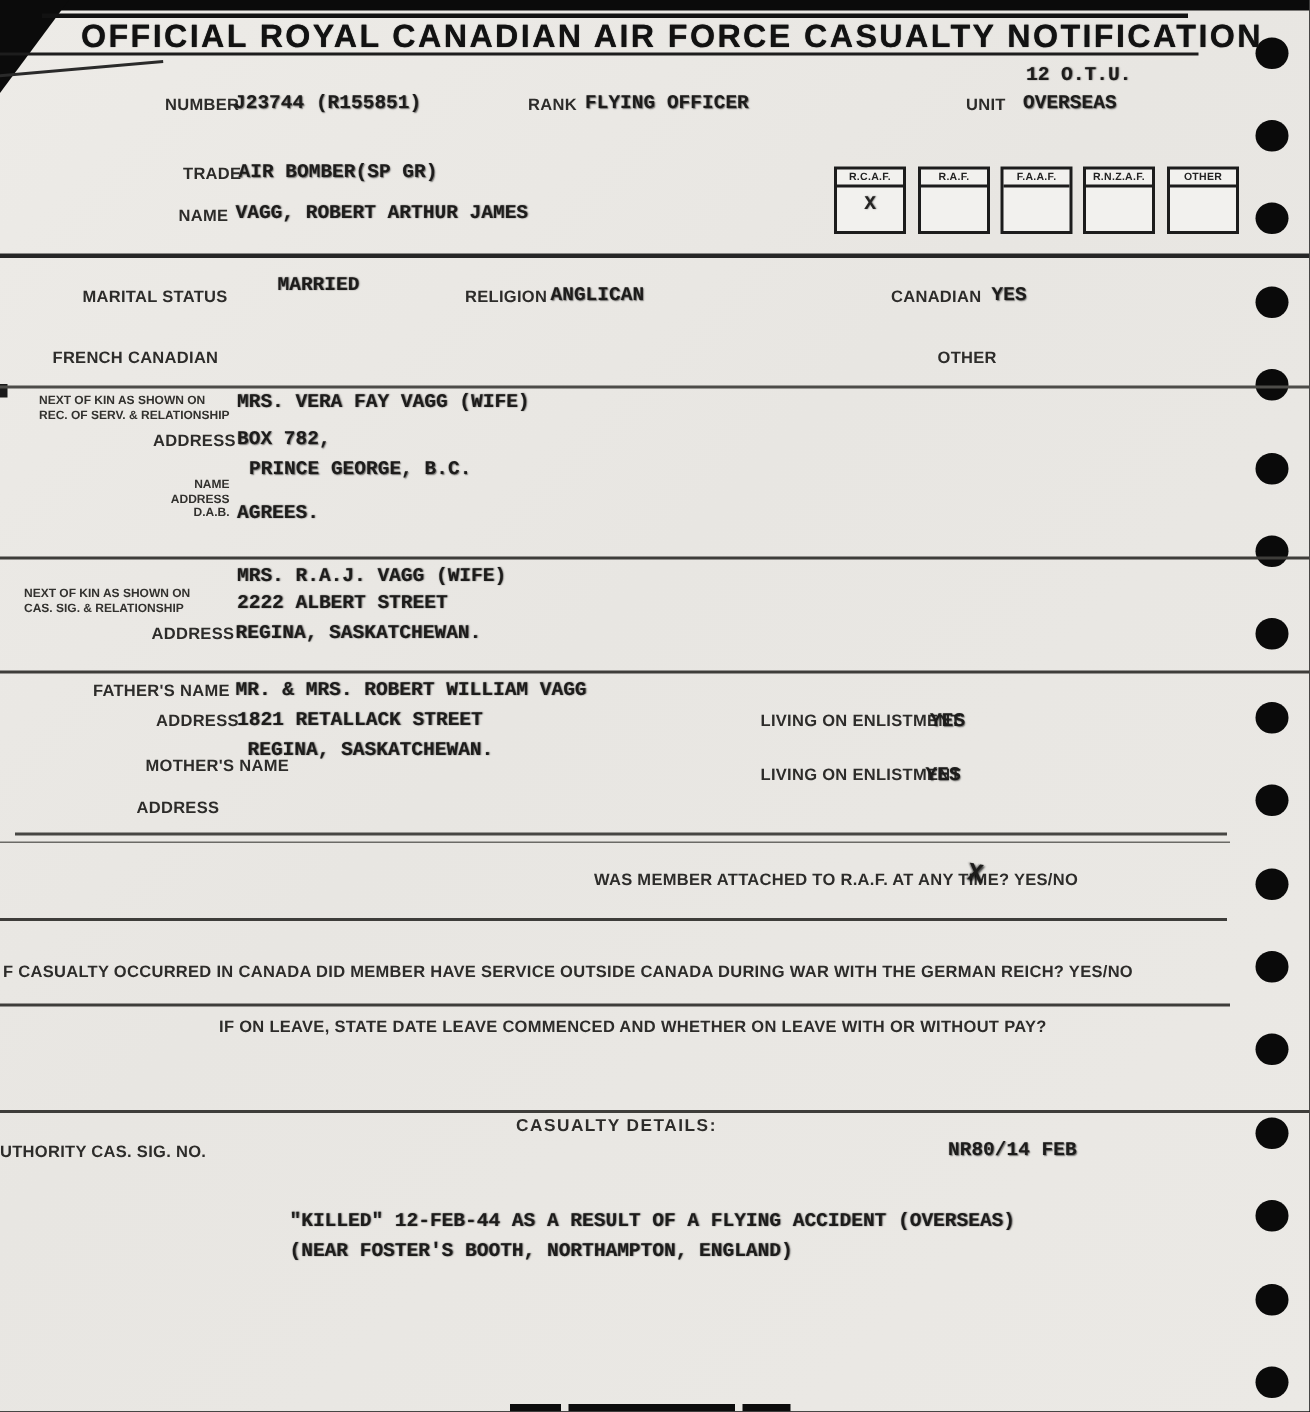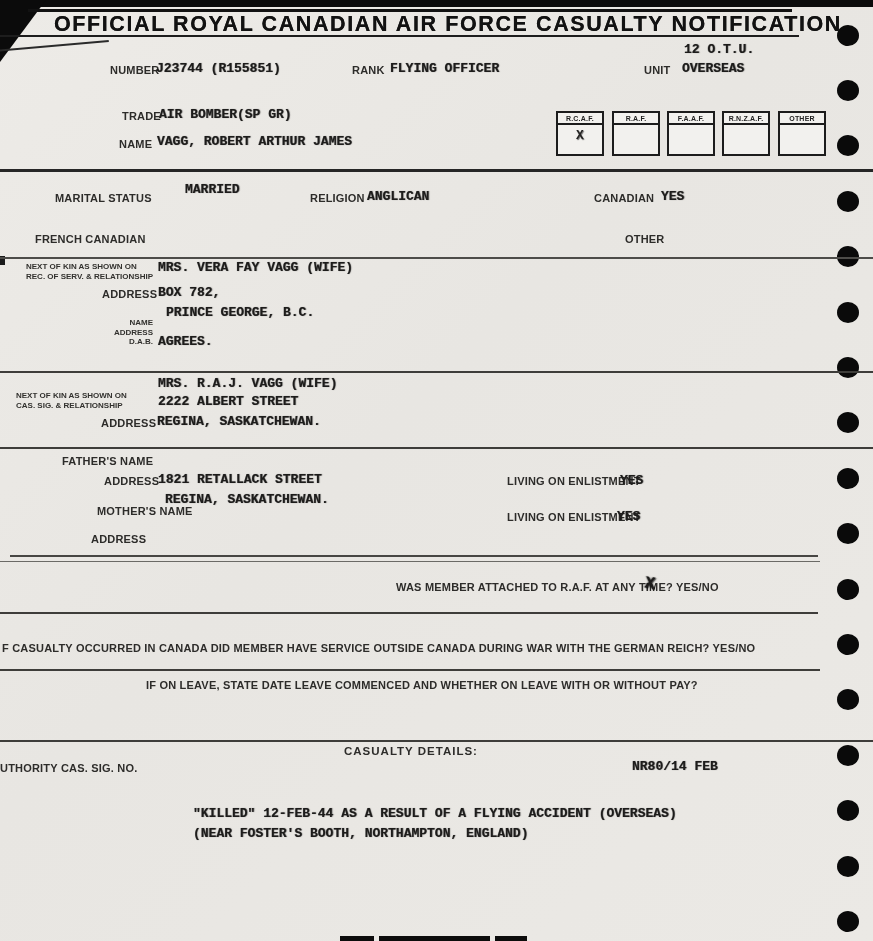"MR. & MRS. ROBERT WILLIAM" div.typed { html: none -> <div>MR. &amp; MRS. ROBERT WILLIAM VAGG</div> }
